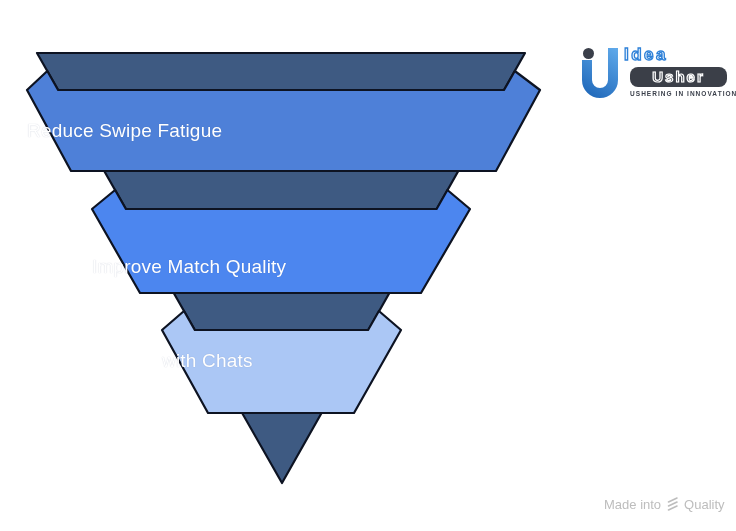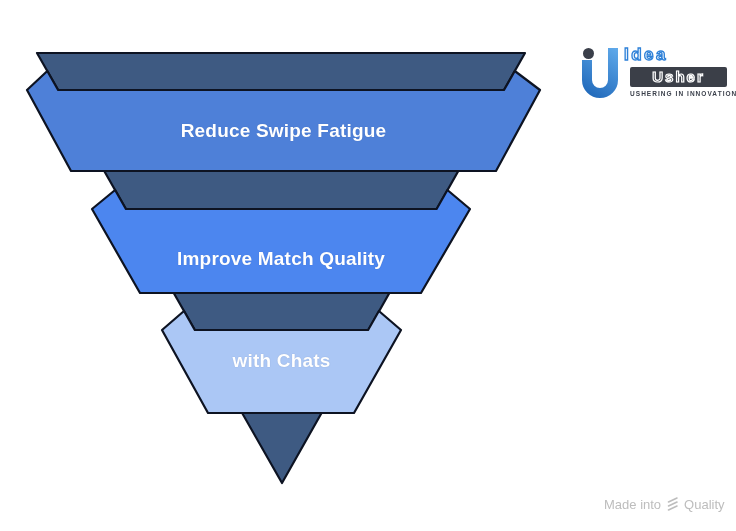"Usher" .logo .usher-box { border-radius: 2px -> 8px }
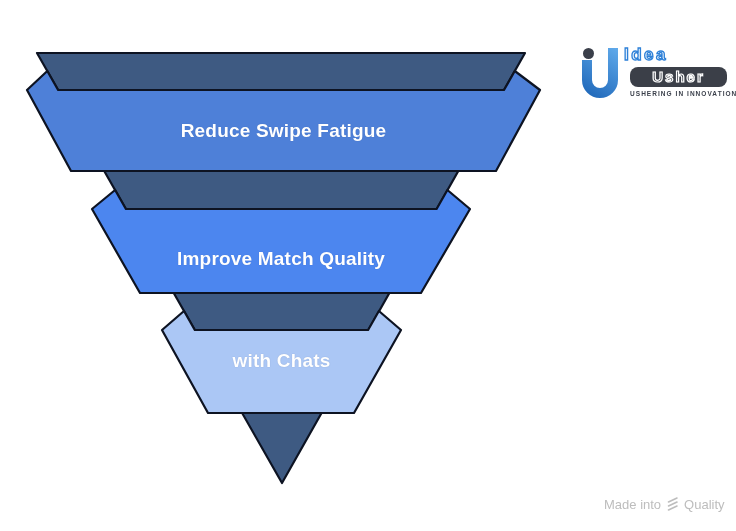"Reduce Swipe Fatigue" .band-label { font-weight: 700 -> 400; text-align: center -> left }
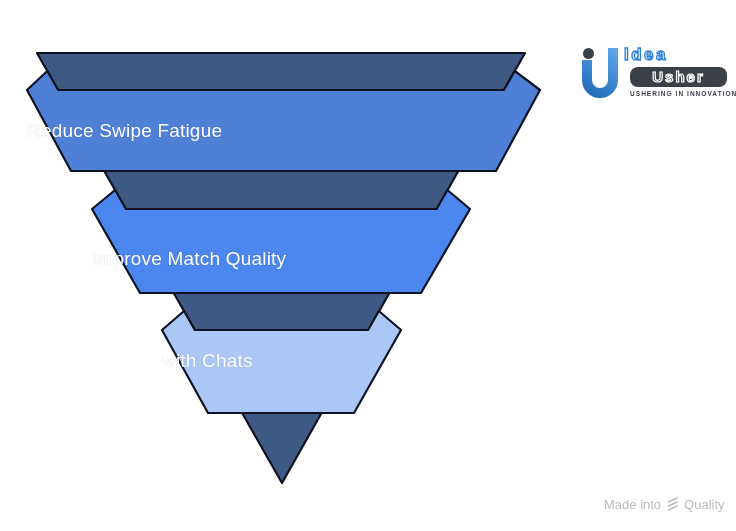"Improve Match Quality" .lbl2 { top: 248px -> 256px }
